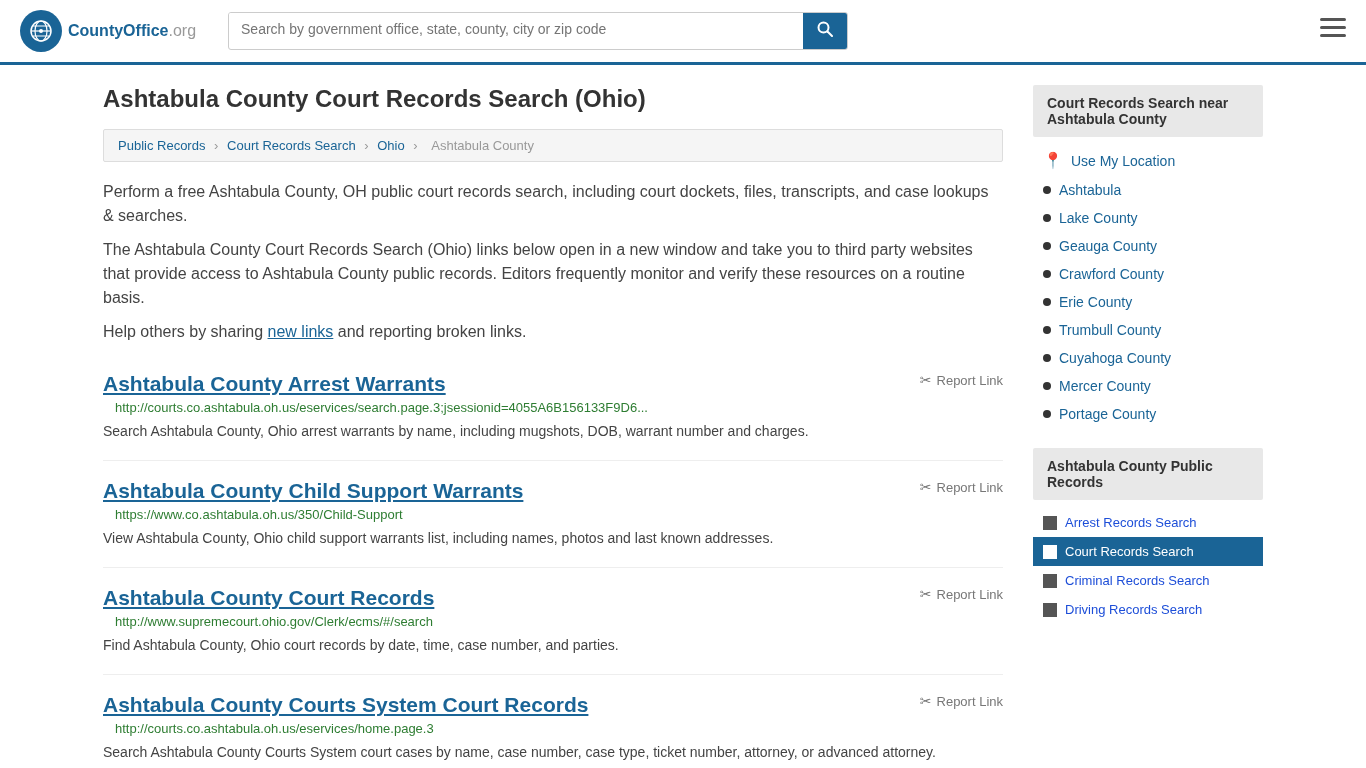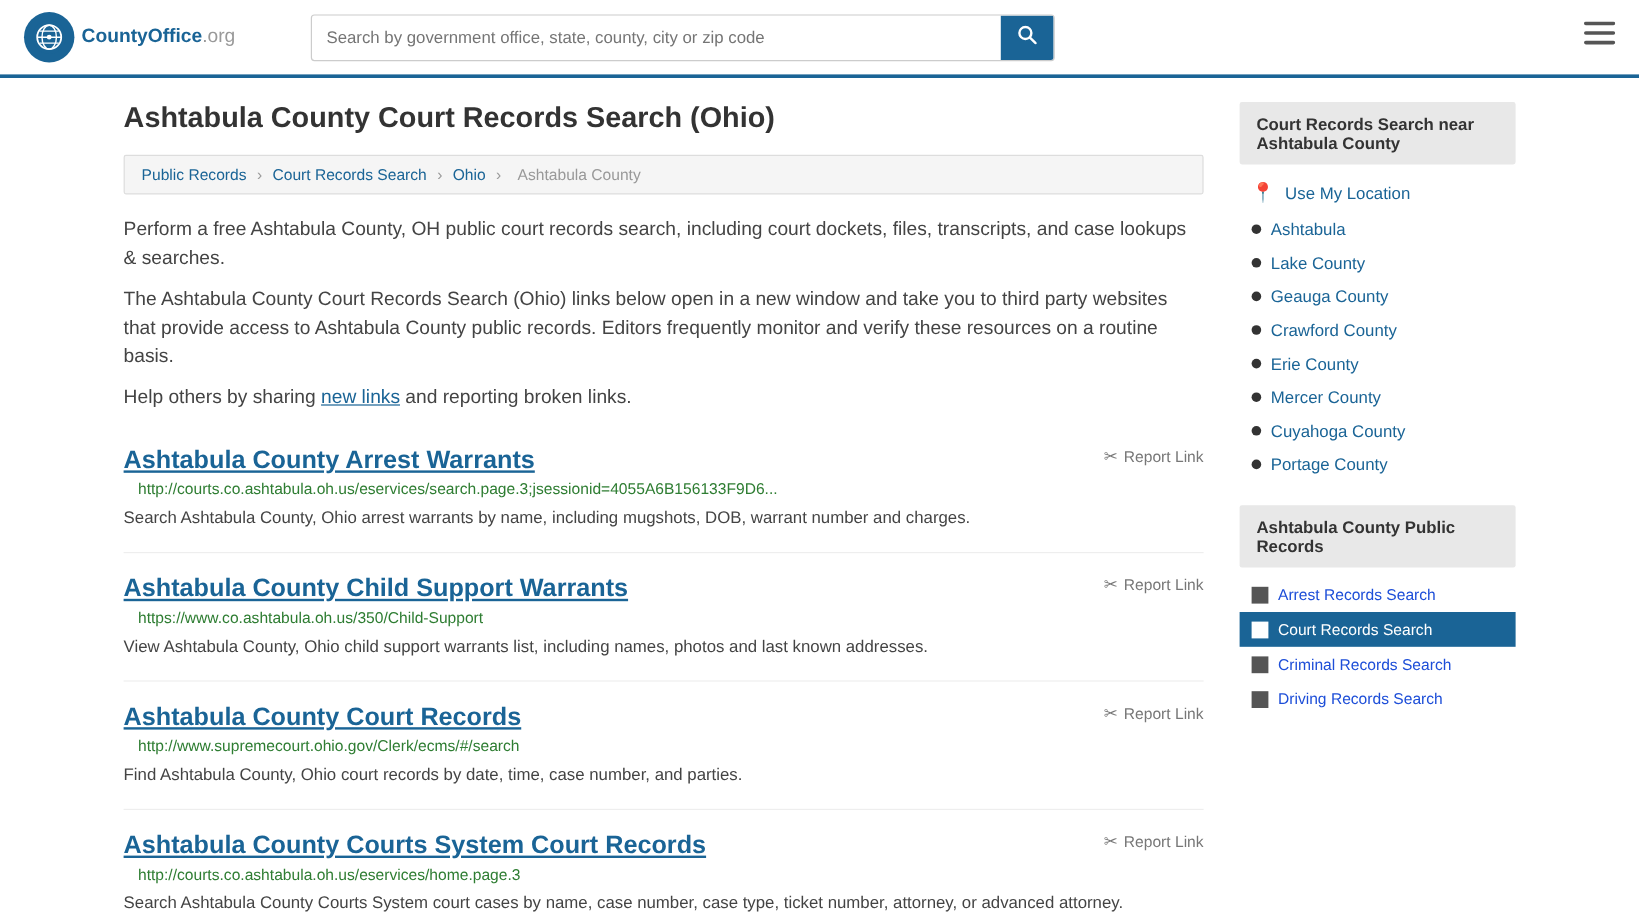"Search by government office, state," .search-area { align-items: center -> flex-start; margin-left: 31px -> none }
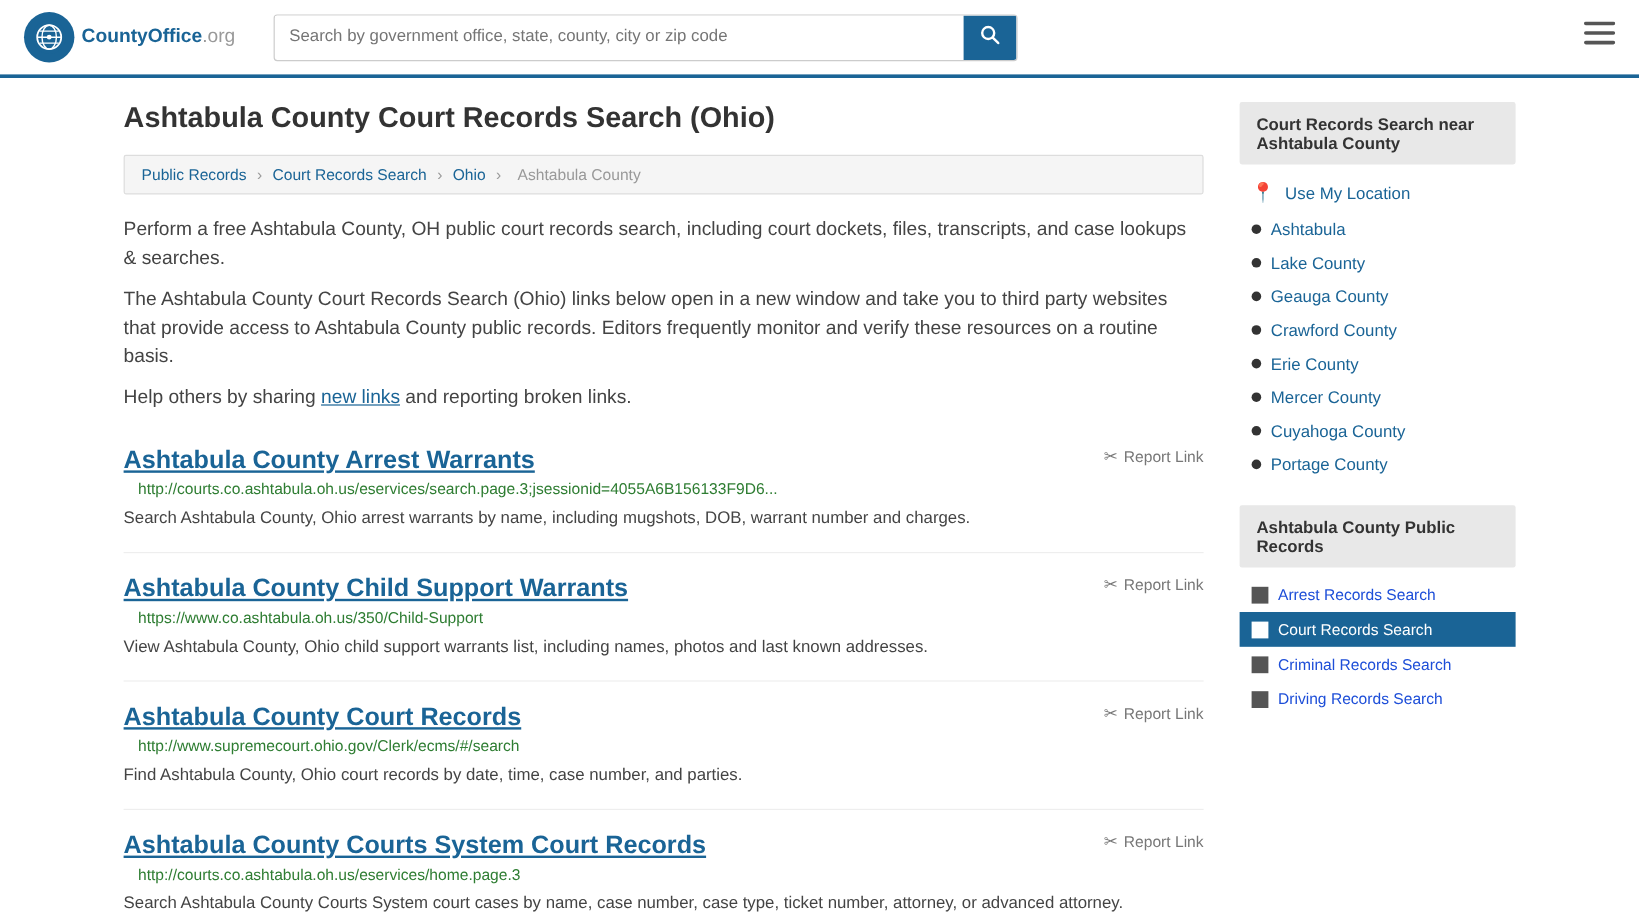"Trumbull County" div.sidebar-link { html: none -> <div> <span></span> <a>Trumbull County</a> </div> }
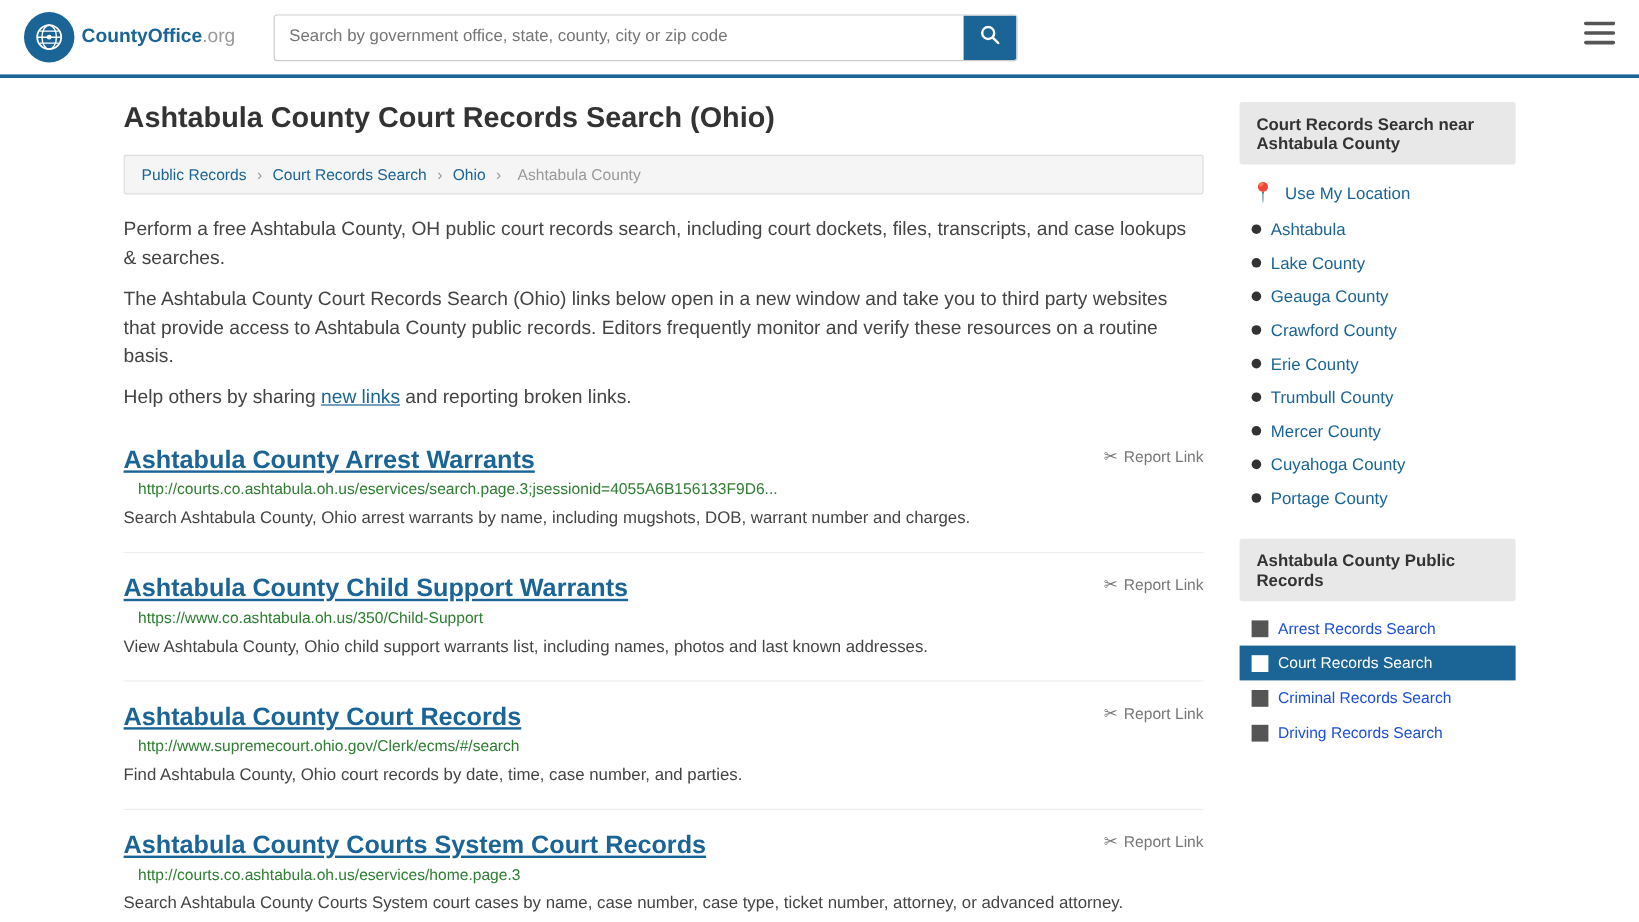"Mercer County" div.sidebar-link { order: before "Cuyahoga County" -> after "Cuyahoga County" }
